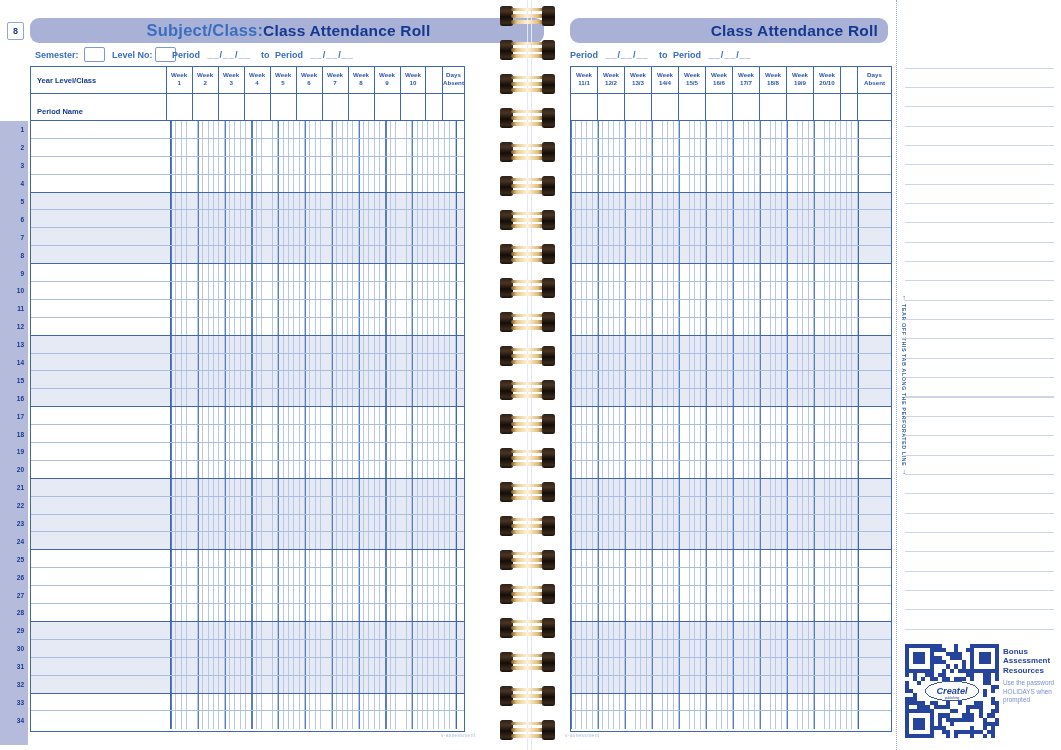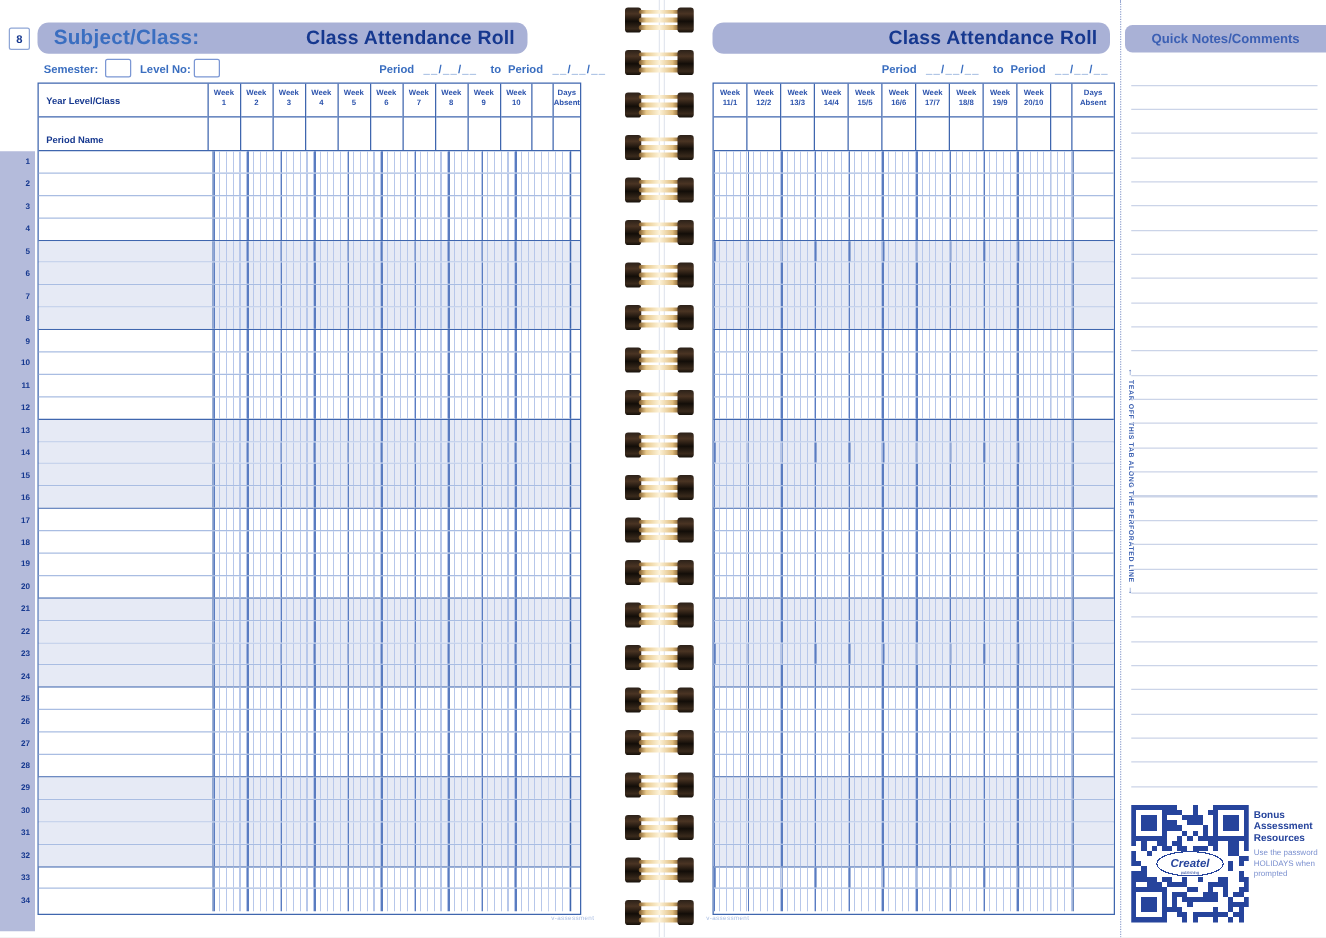"Subject/Class:" .hbar.left { justify-content: space-between -> center; width: 392px -> 514px }
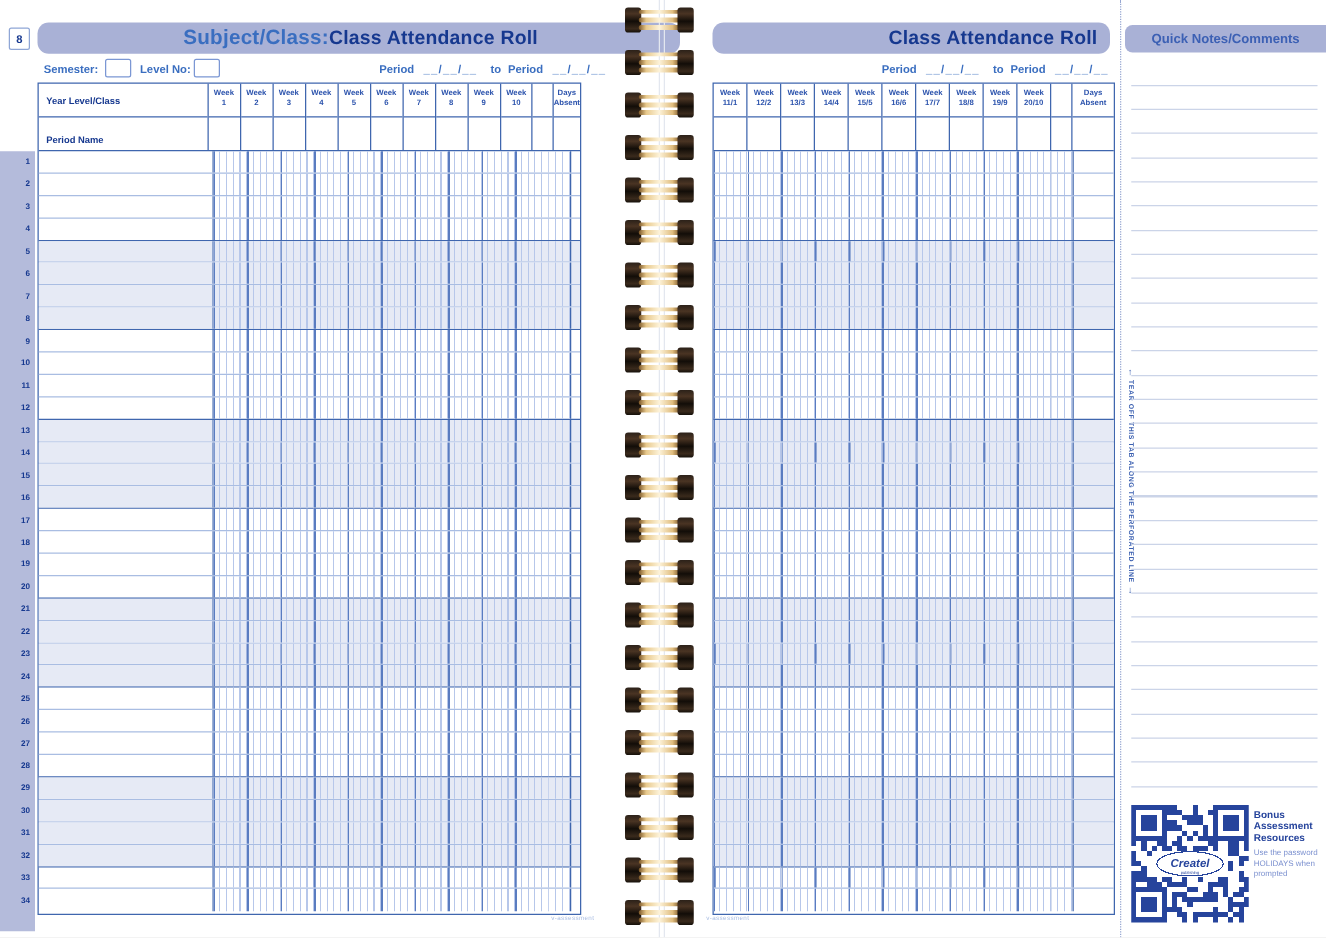"Quick Notes/Comments" div { html: <div> <span>Quick Notes/Comments</span> </div> -> none }
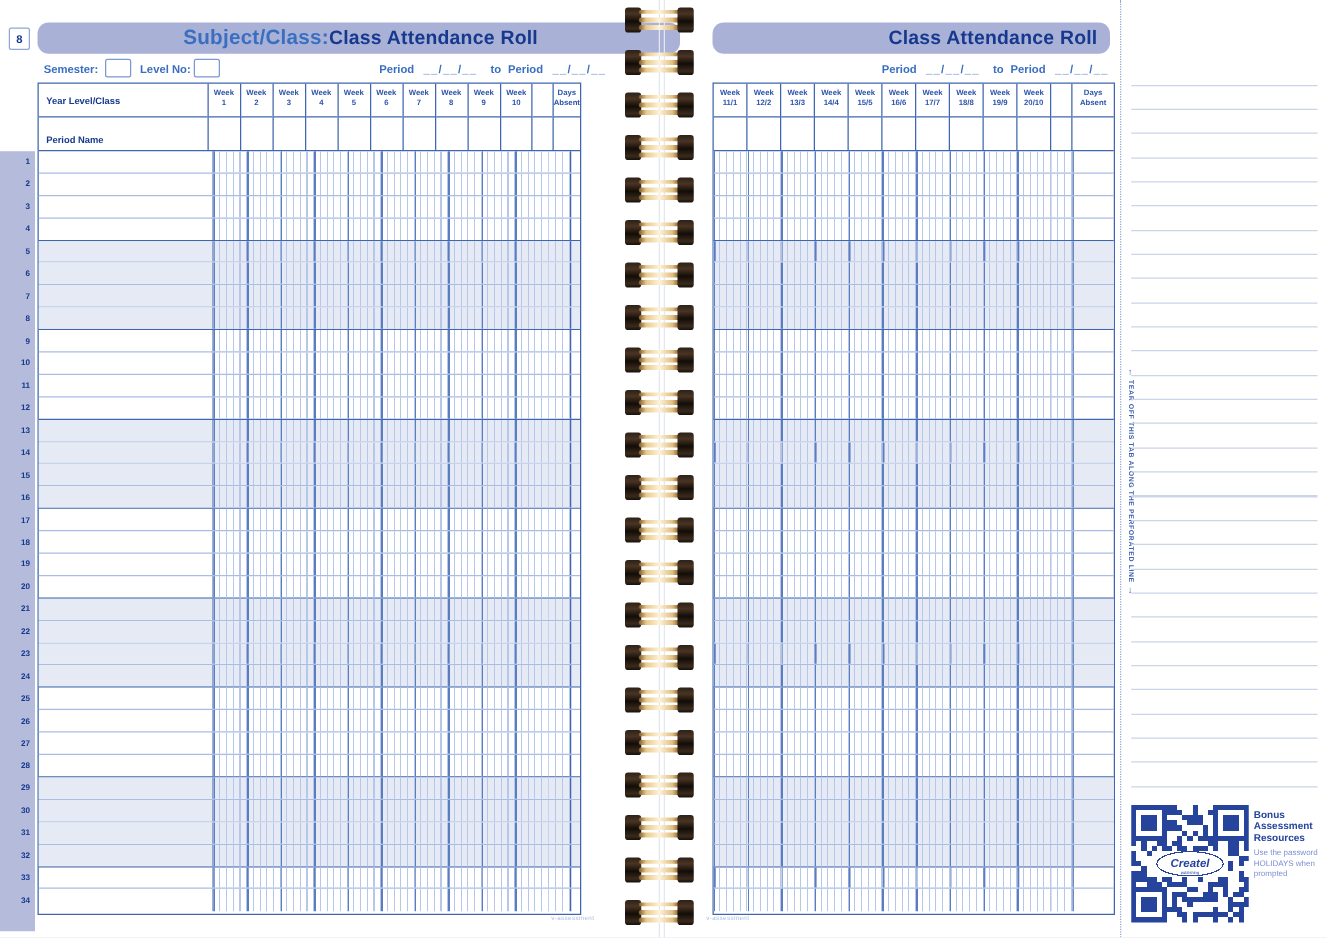"Period __/__/__ to Period __/__/__" .period-group { text-align: right -> left }
